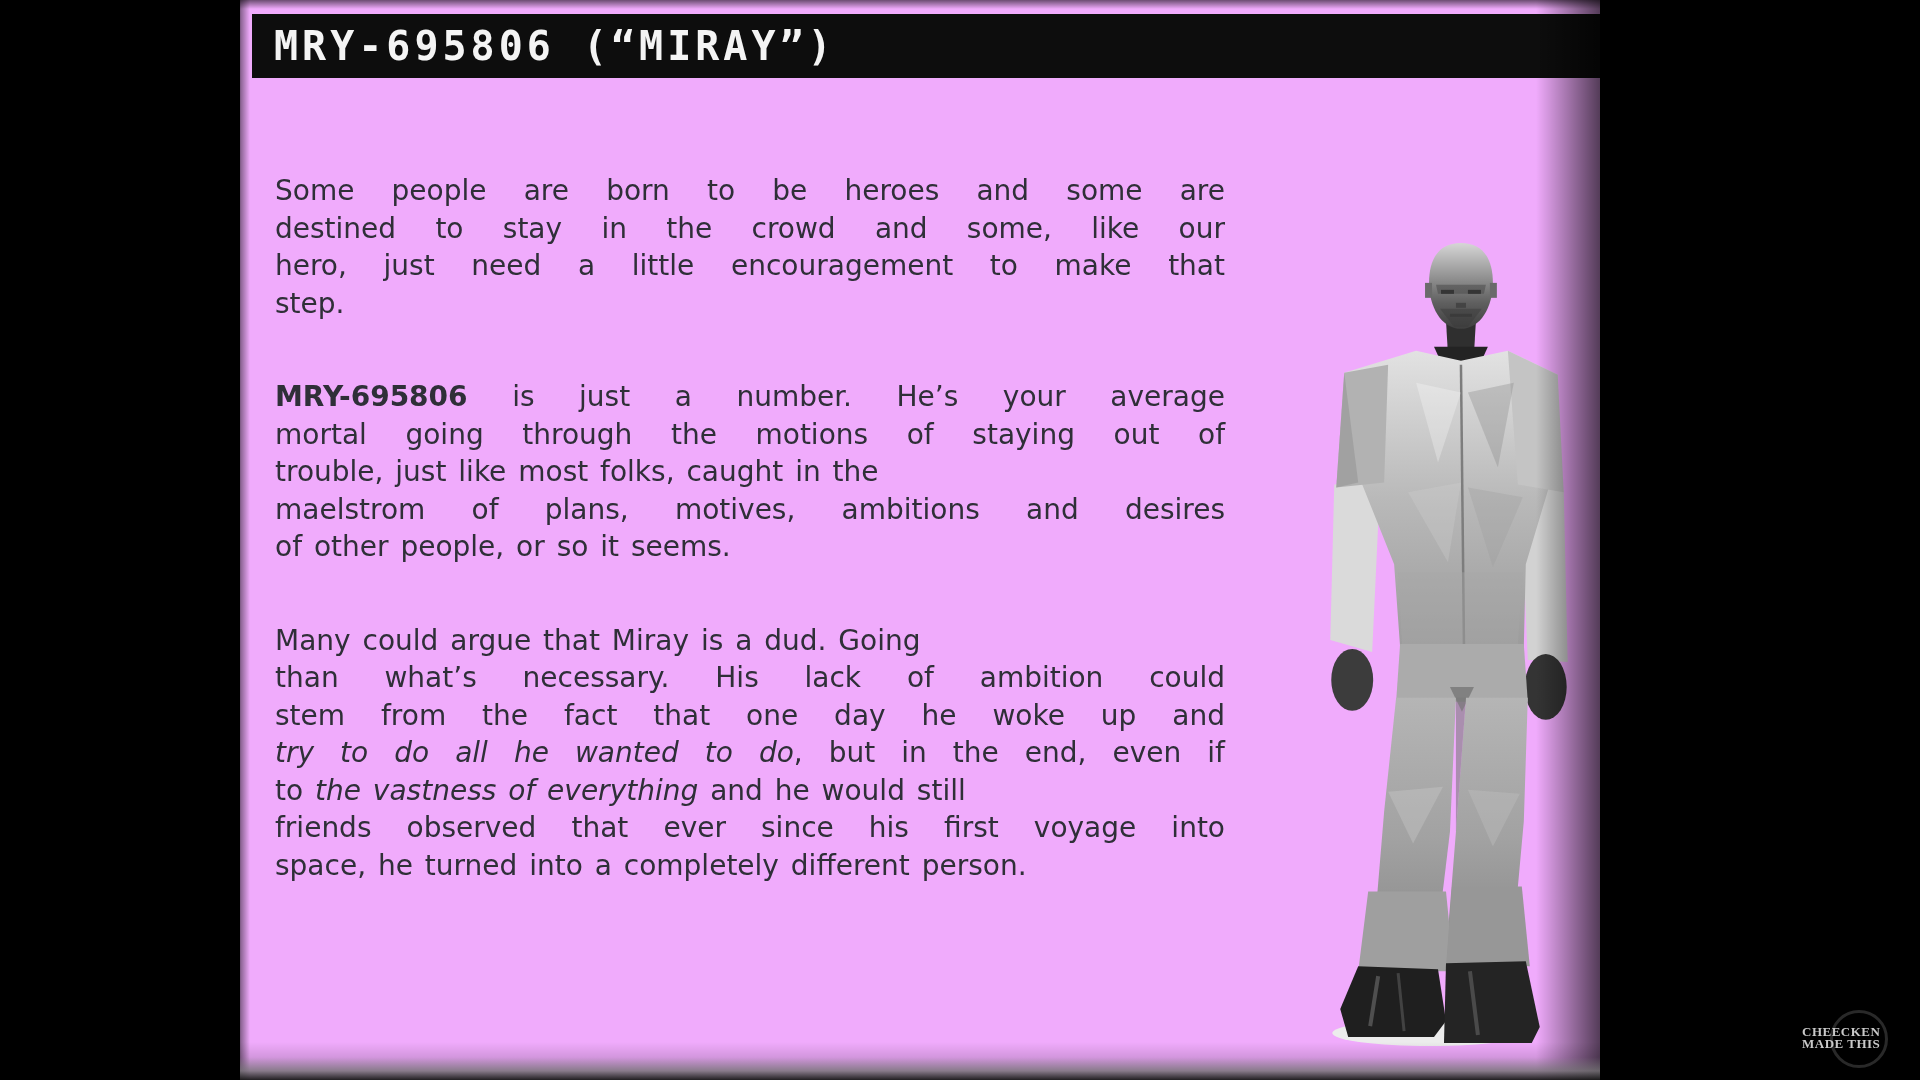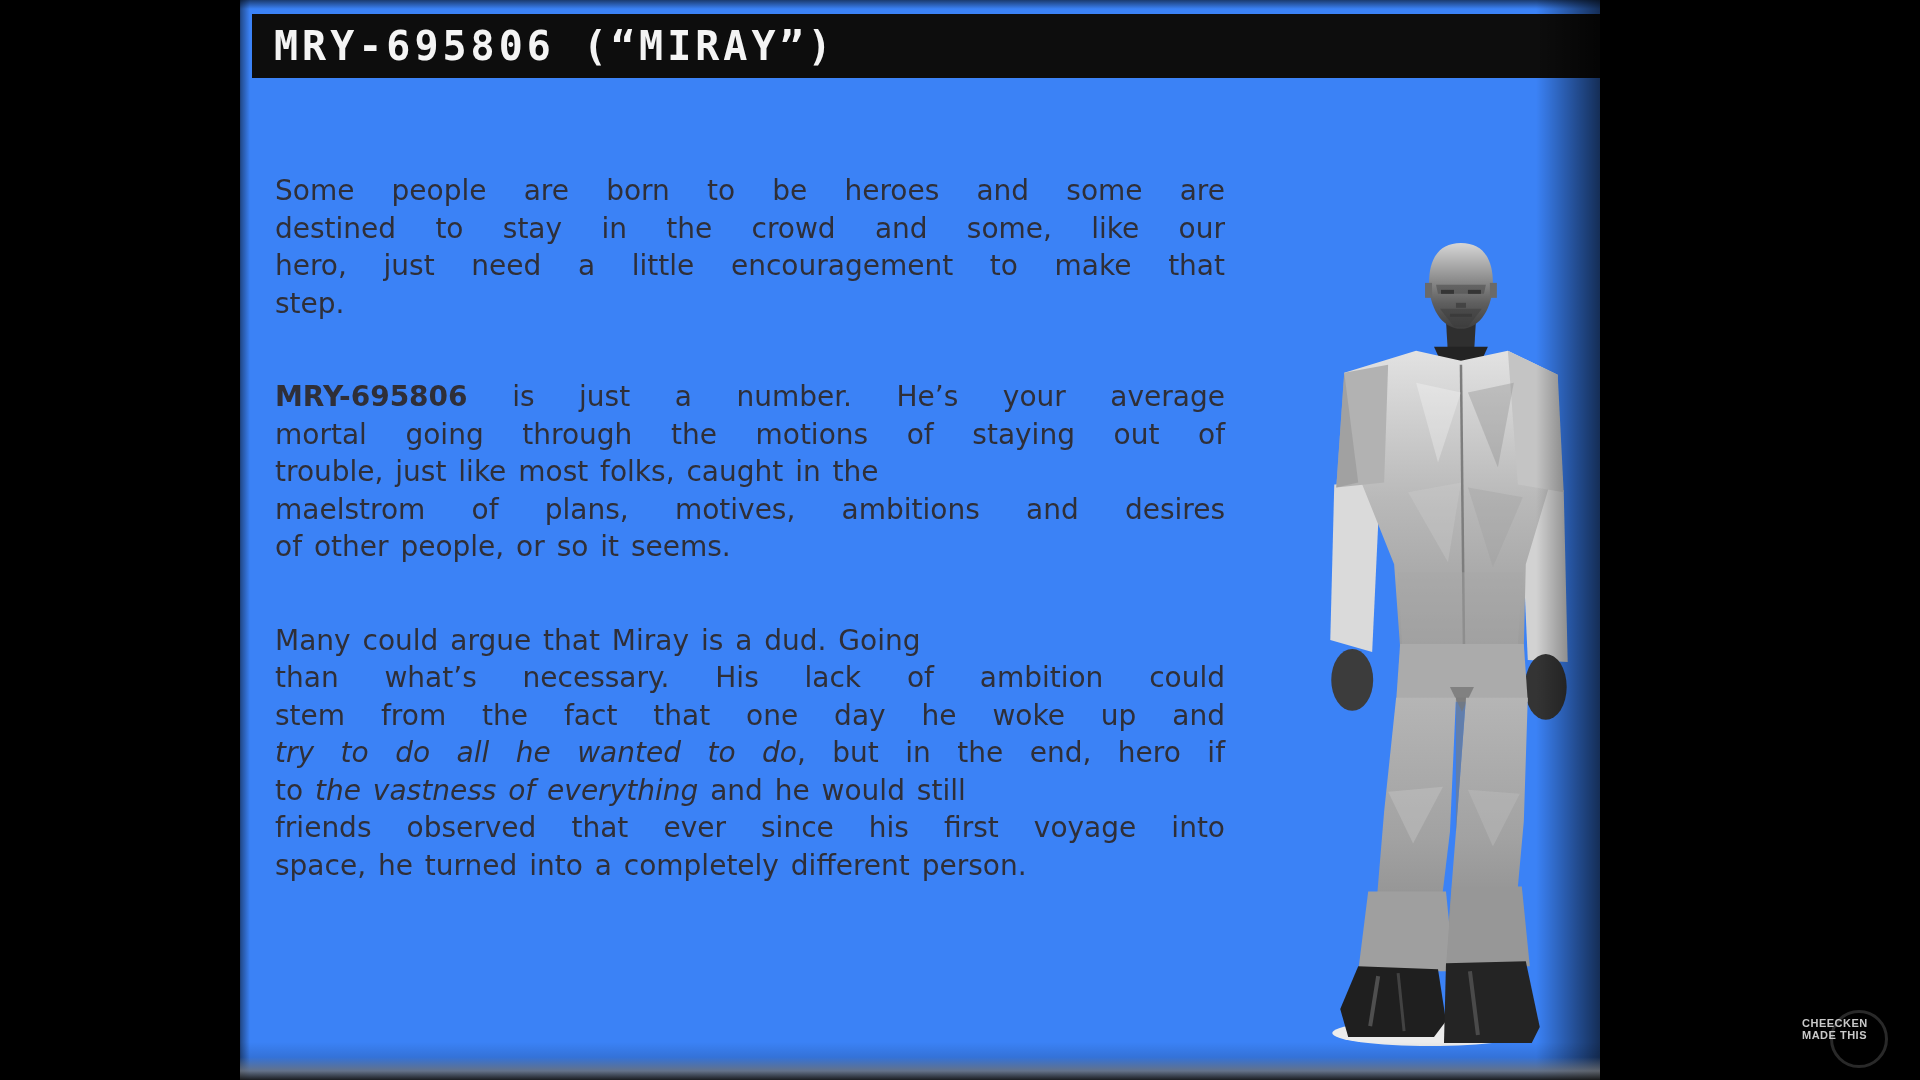"MRY-695806 (“MIRAY”)" div.page { background: #3b82f6 -> #f0abfc }
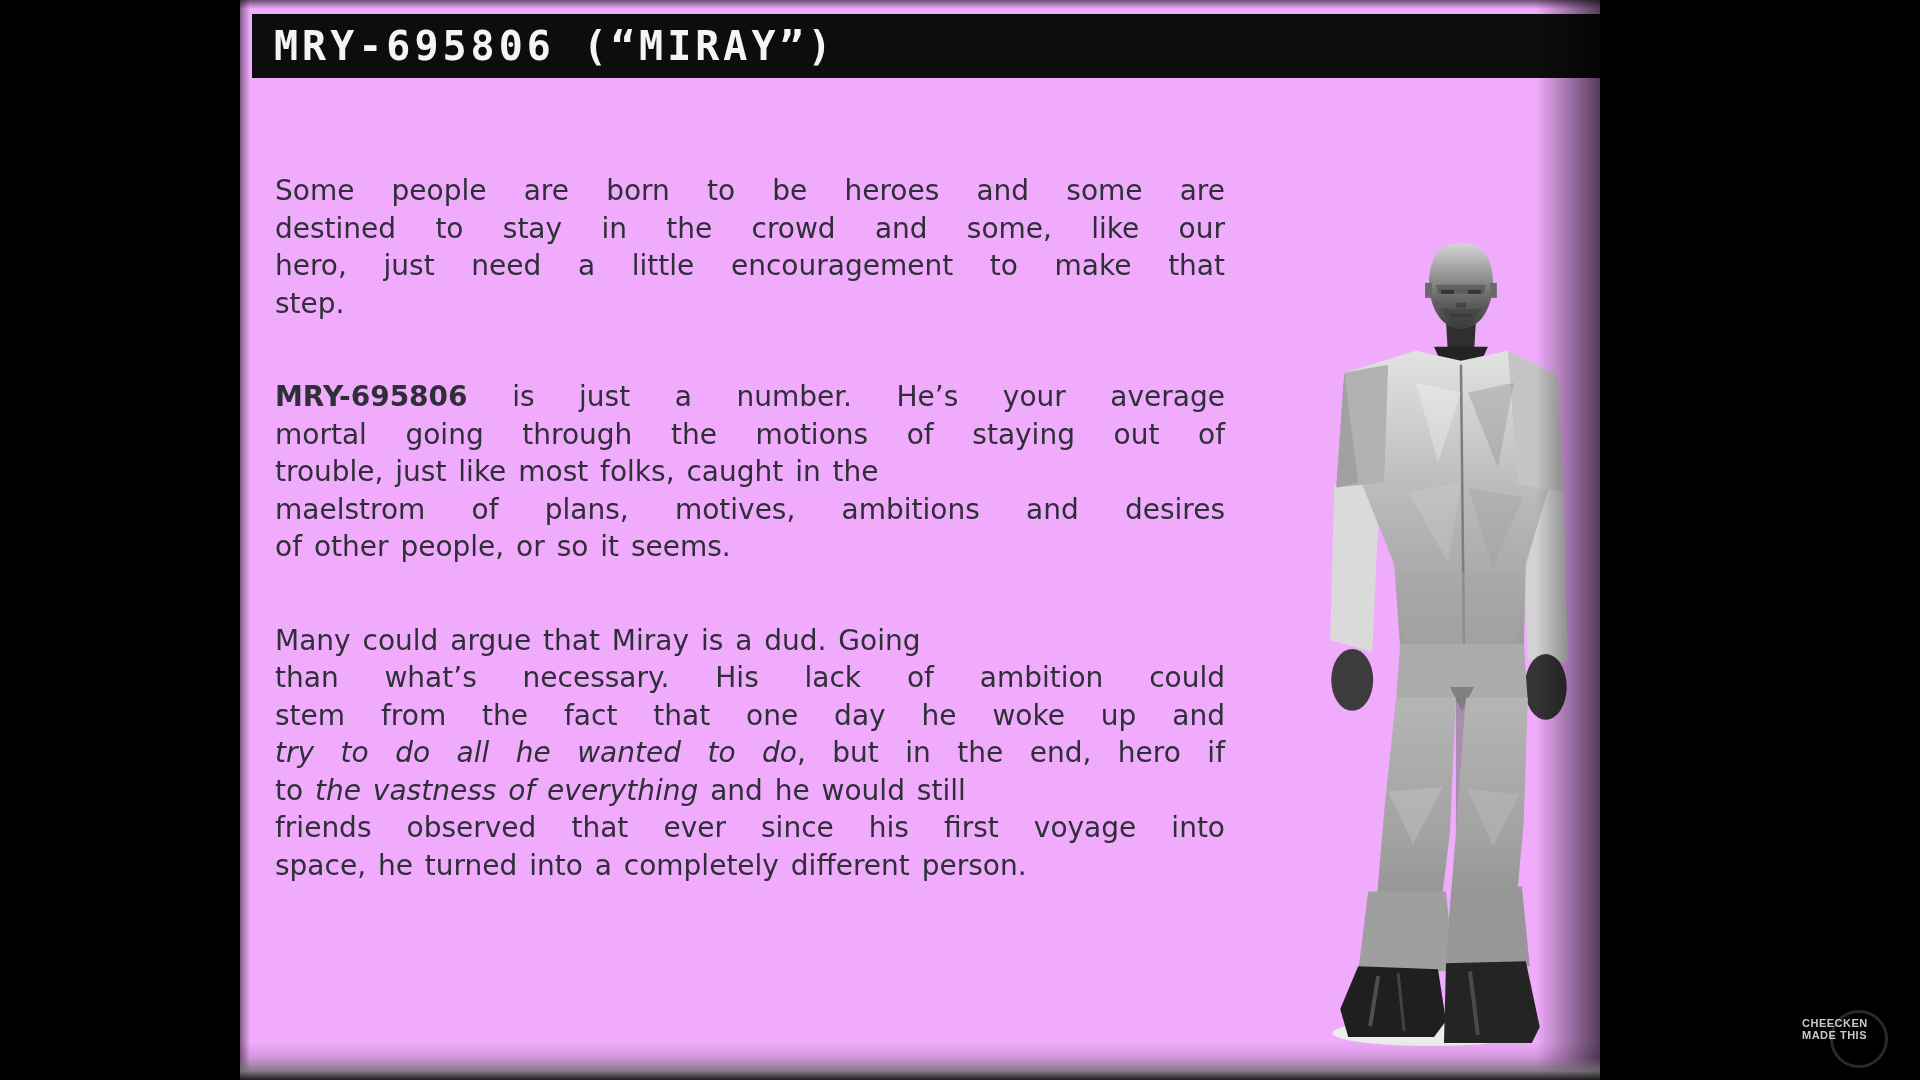", but in the end," span { text: hero -> even }
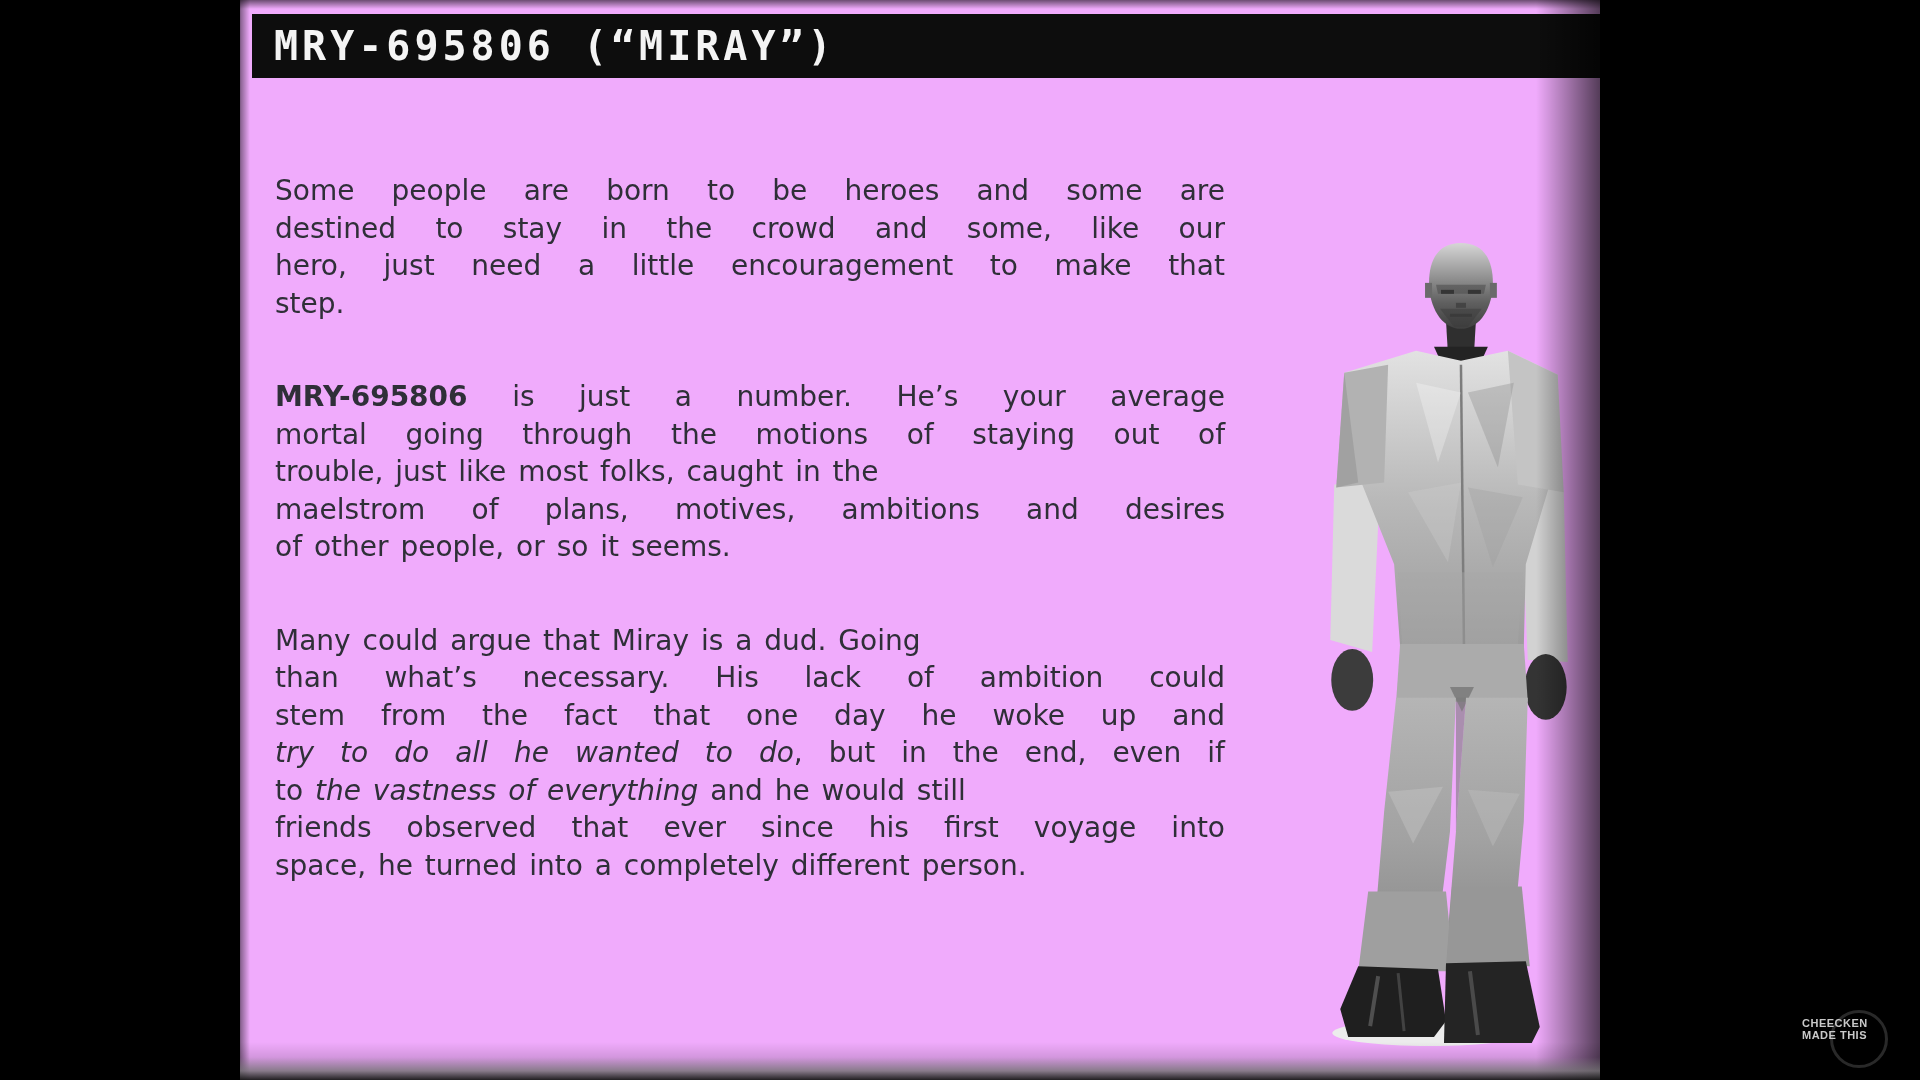"CHEECKEN" .watermark .wm-text { font-family: Liberation Sans, sans-serif -> Liberation Serif, serif; font-size: 11px -> 13px; top: 9px -> 18px }
